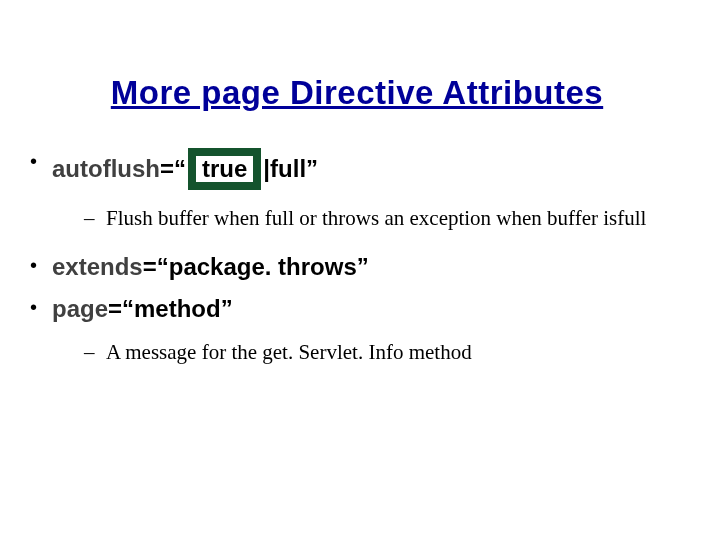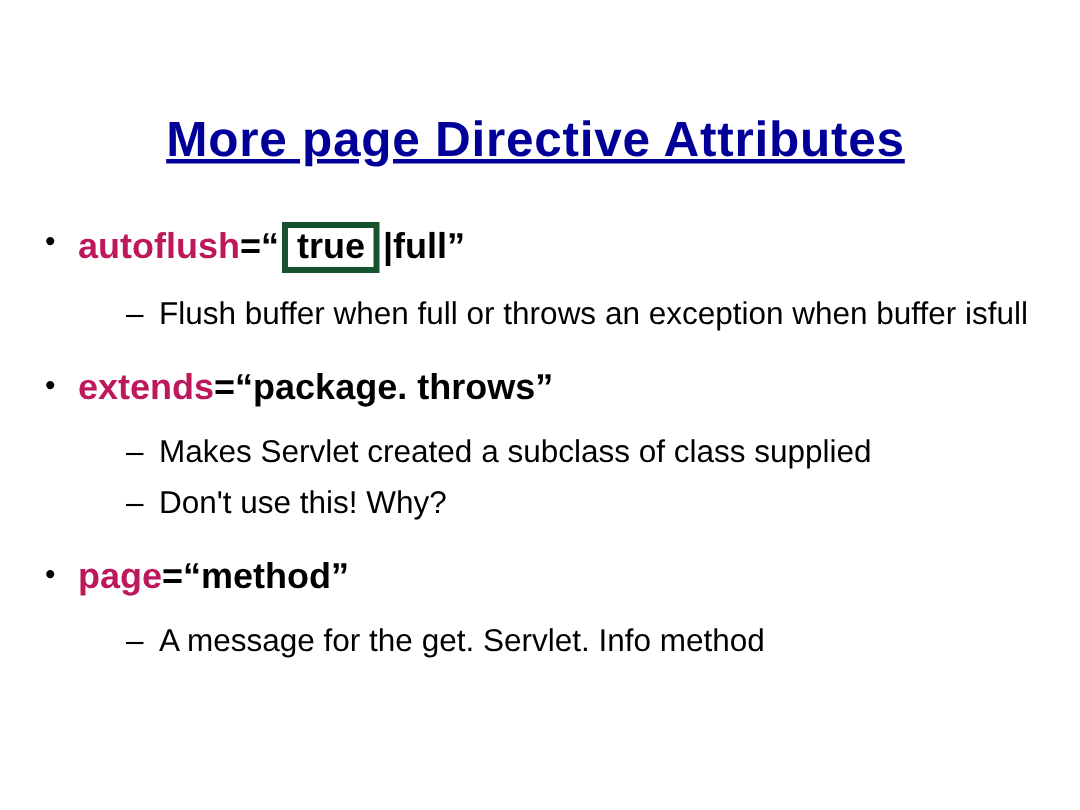"autoflush" .attr { color: #be185d -> #404040 }
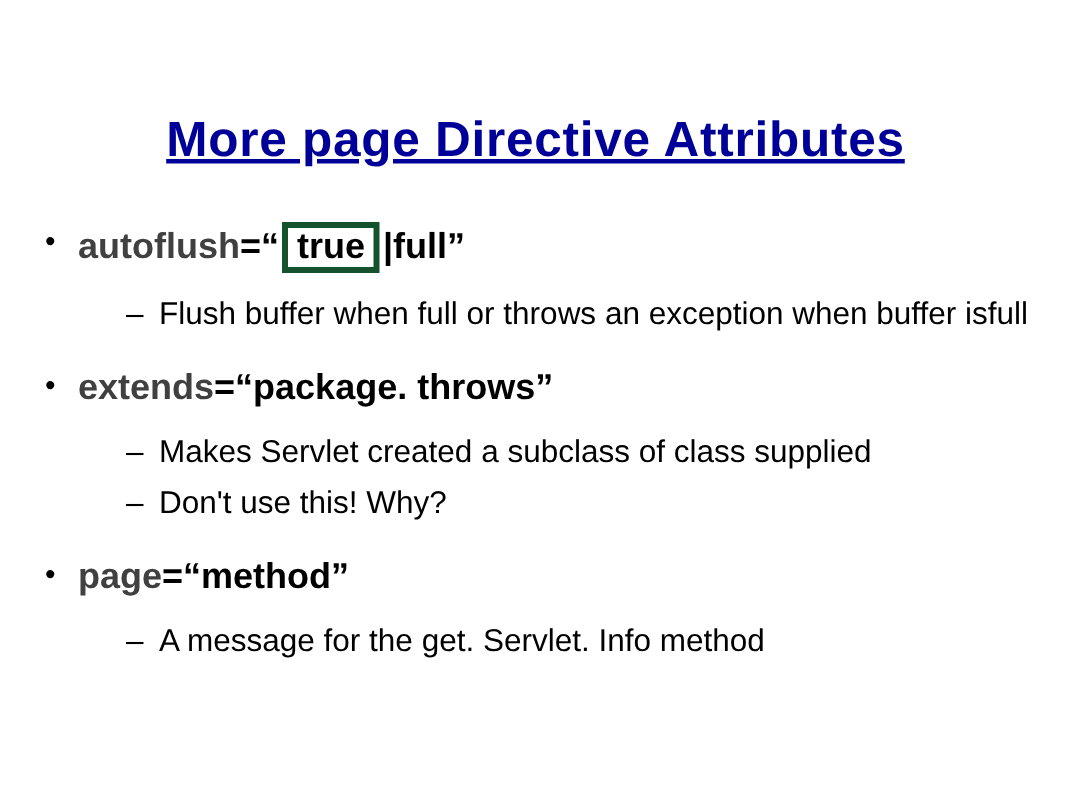"true" .highlight-box { border: 4px solid #14532d -> 8px solid #14532d }
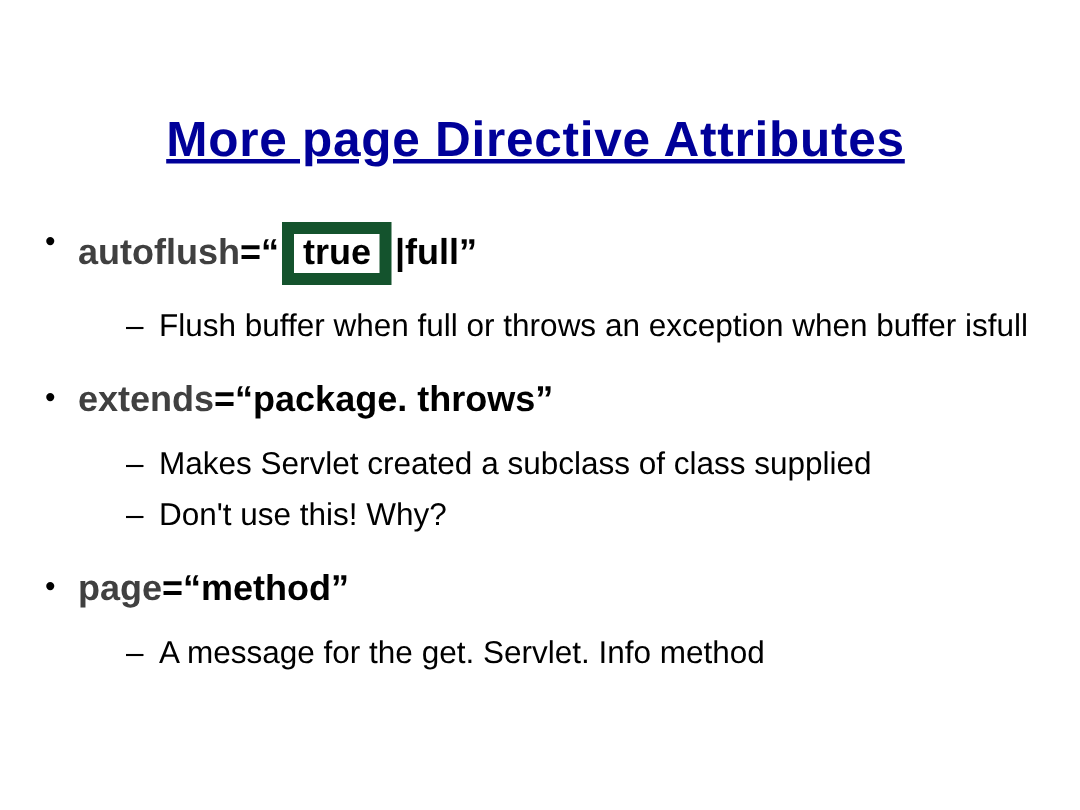"Flush buffer when full or" ul.sub { font-family: none -> Liberation Serif, serif }
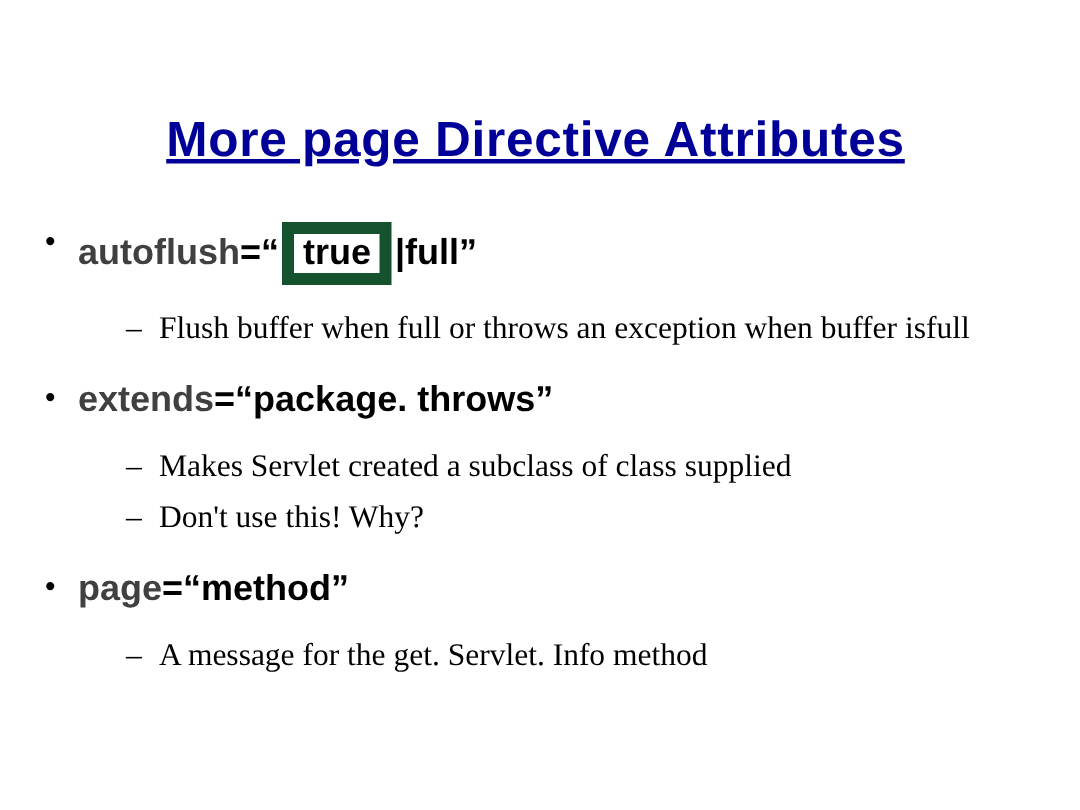"Makes Servlet created a subclass" ul.sub { html: <ul> <li>Makes Servlet created a subclass of class supplied</li> <li>Don't use this! Why?</li> </ul> -> none }
